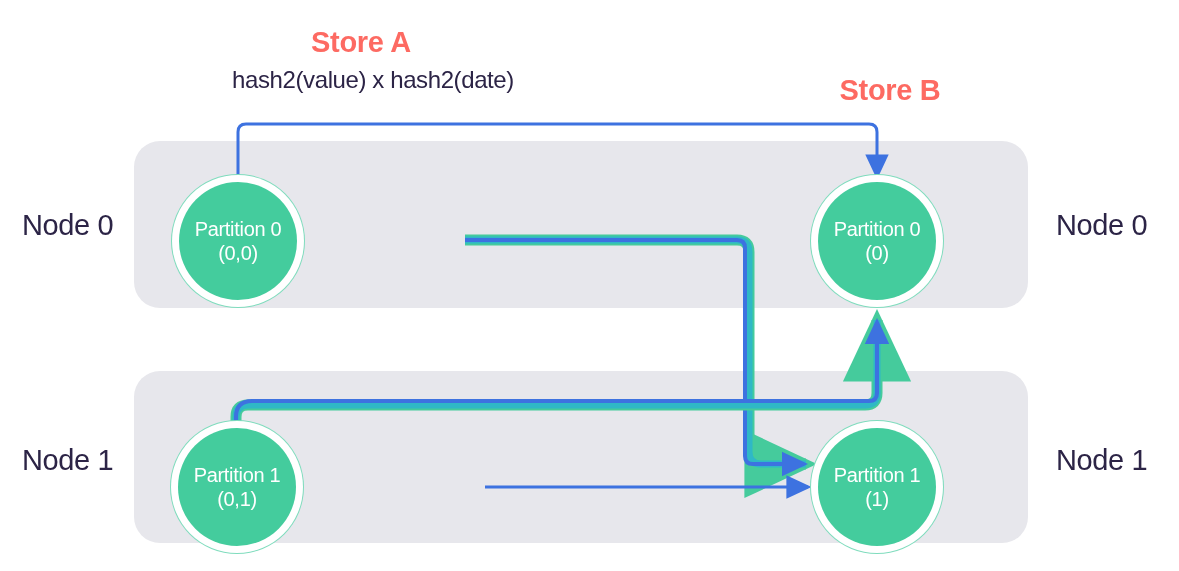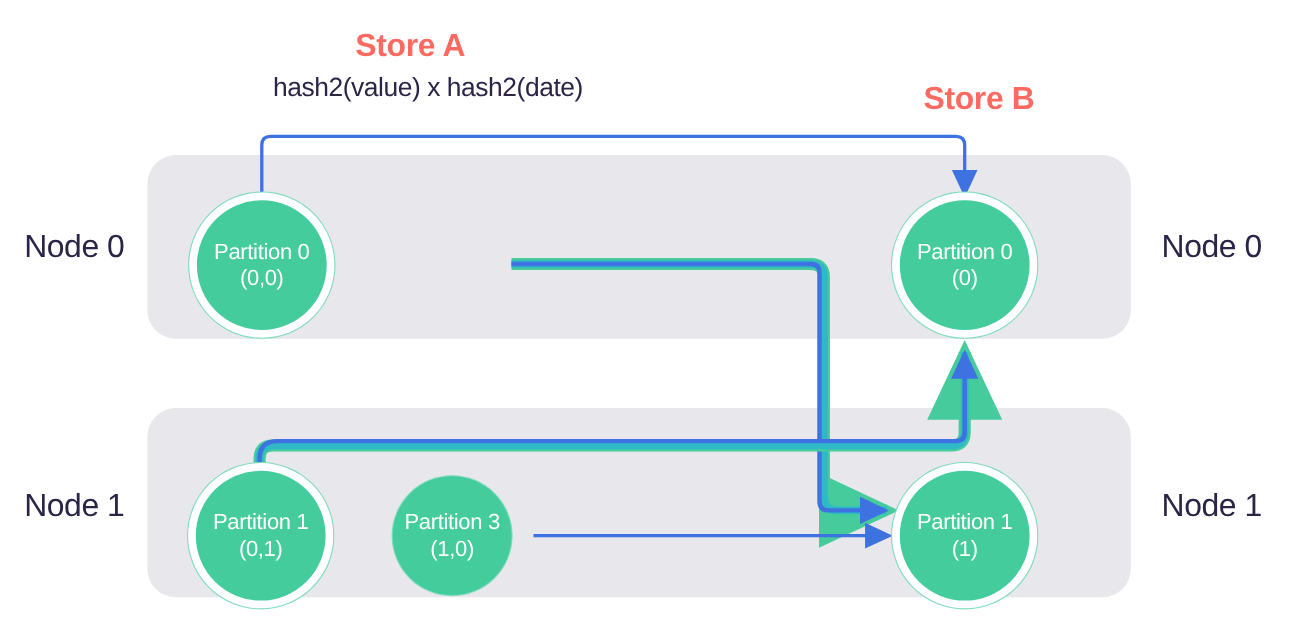"Store A" div.store-title { left: 183px -> 171px }
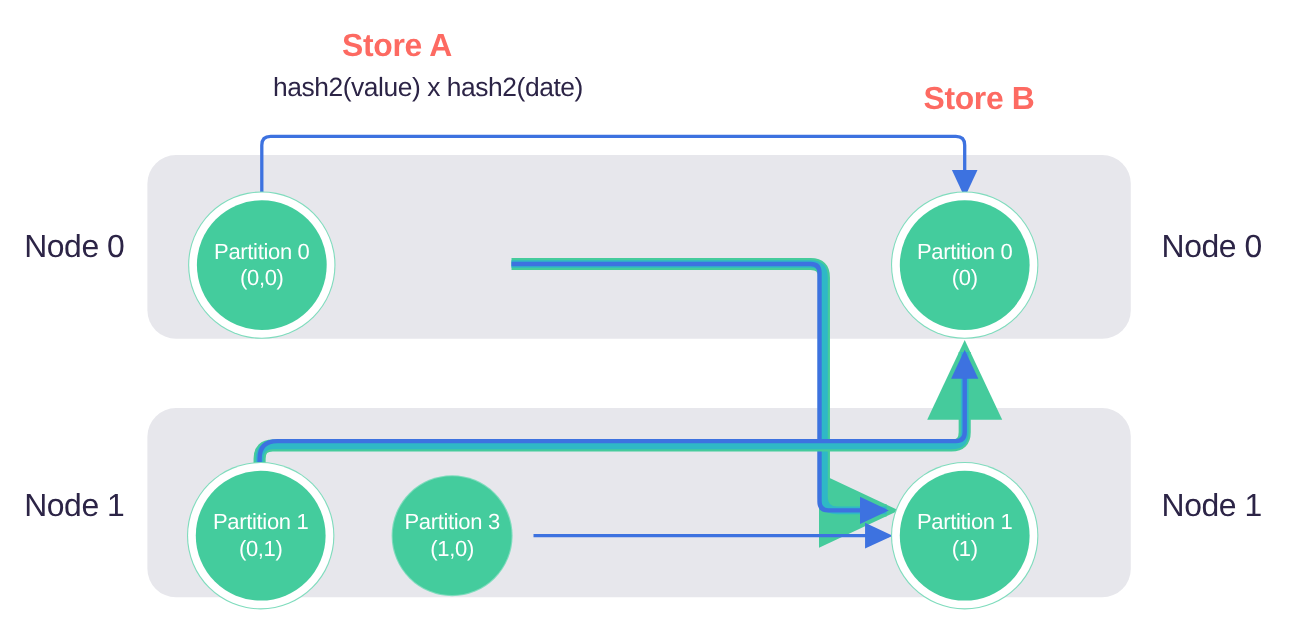"hash2(value) x hash2(date)" div.store-sub { left: 179px -> 163px }
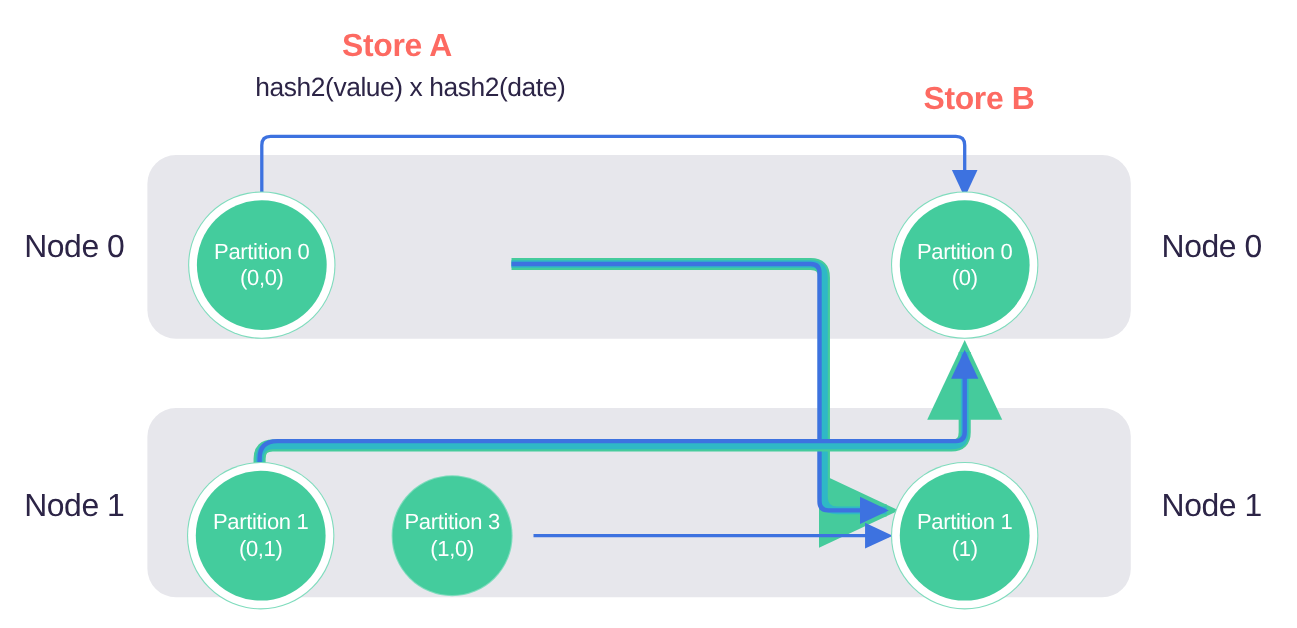"Partition 3" div.circle { html: <div> <span>Partition 3</span> <span>(1,0)</span> </div> -> none }
